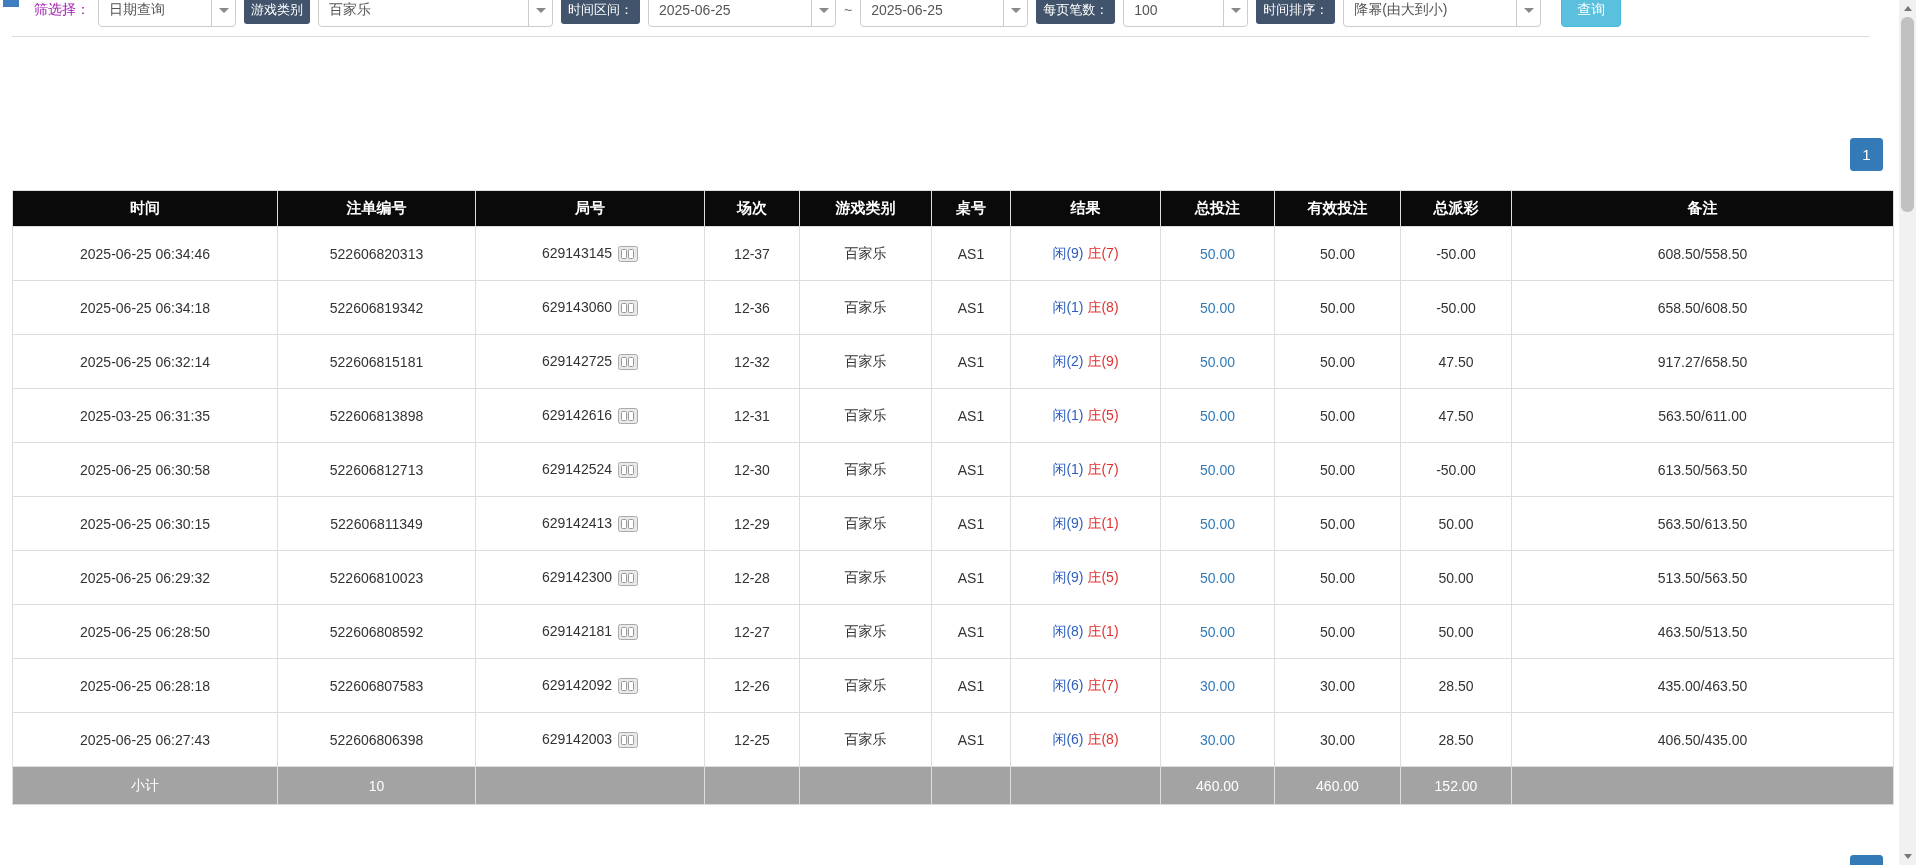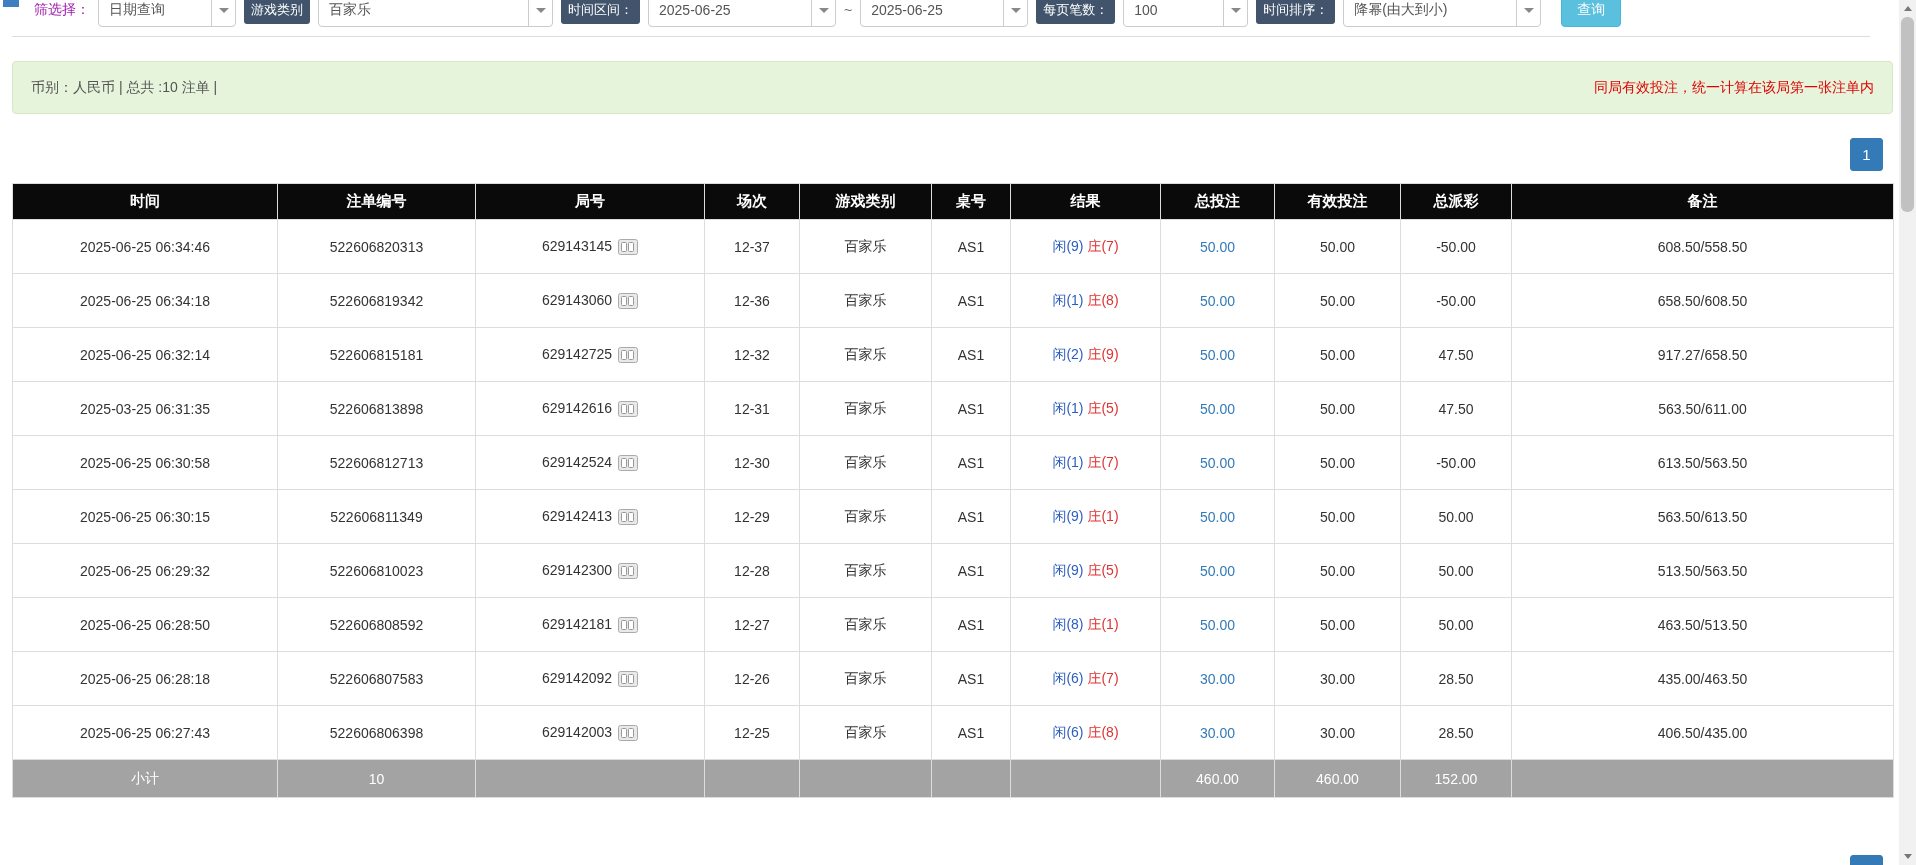"币别：人民币 | 总共 :10 注单" div.info-bar { html: <div> <span>币别：人民币 | 总共 :10 注单 |</span> <span>同局有效投注，统一计算在该局第一张注单内</span> </div> -> none }
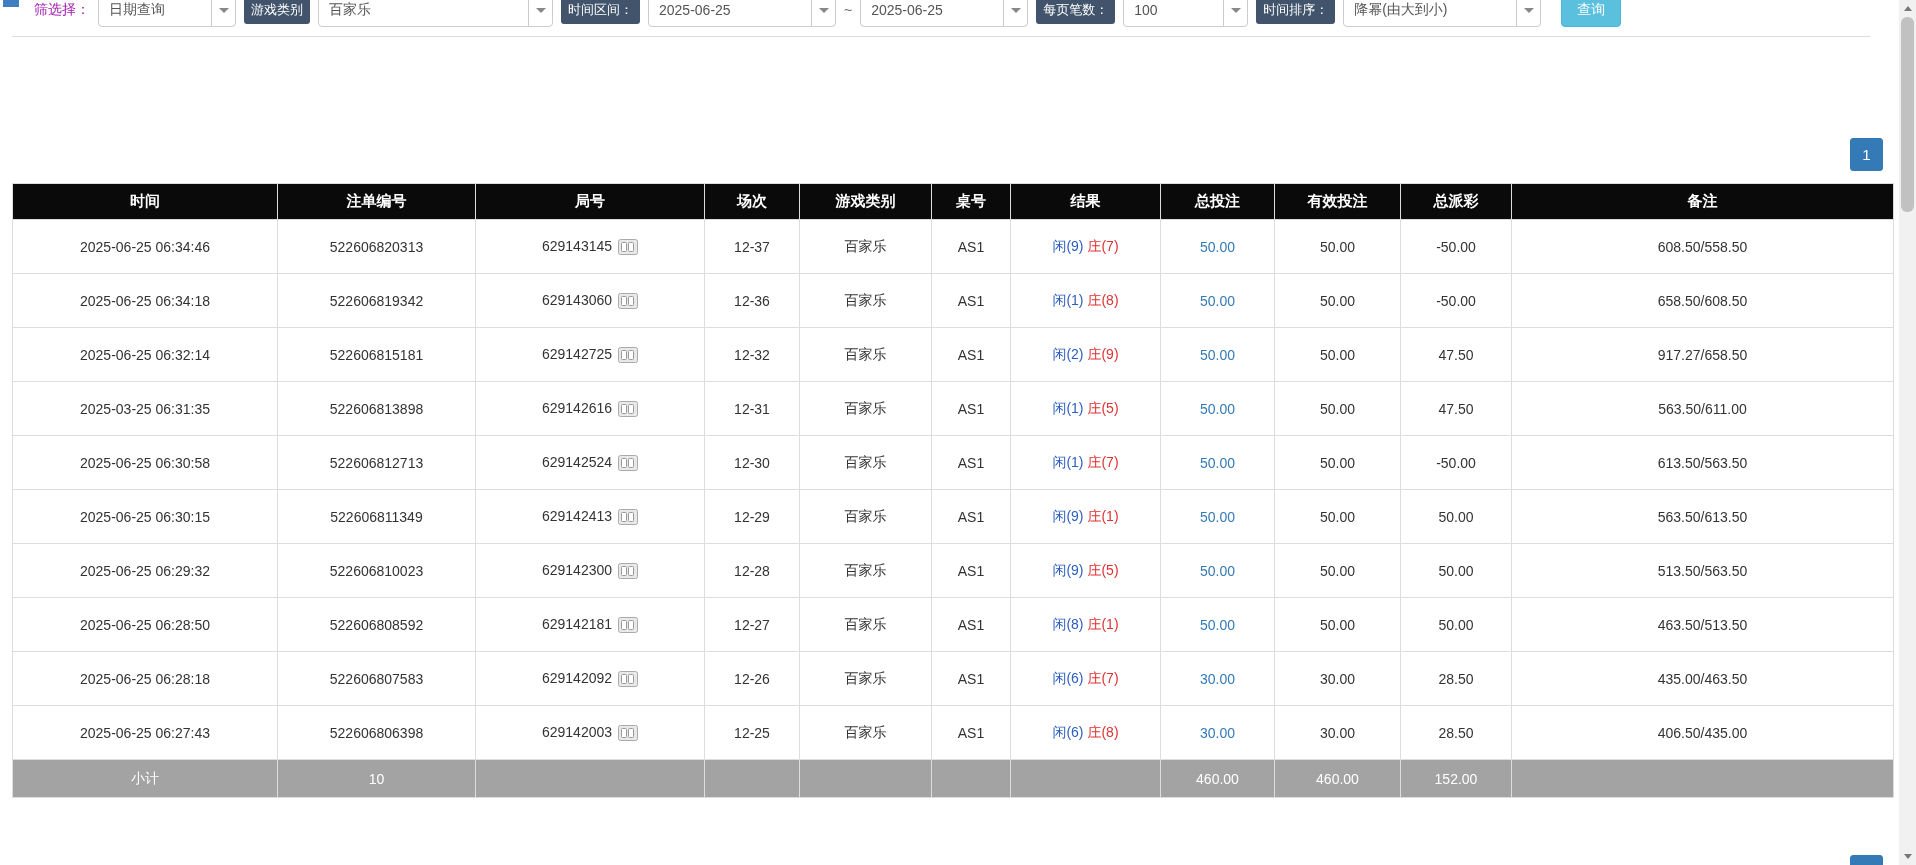"时间" table.bet { top: 183px -> 190px }
